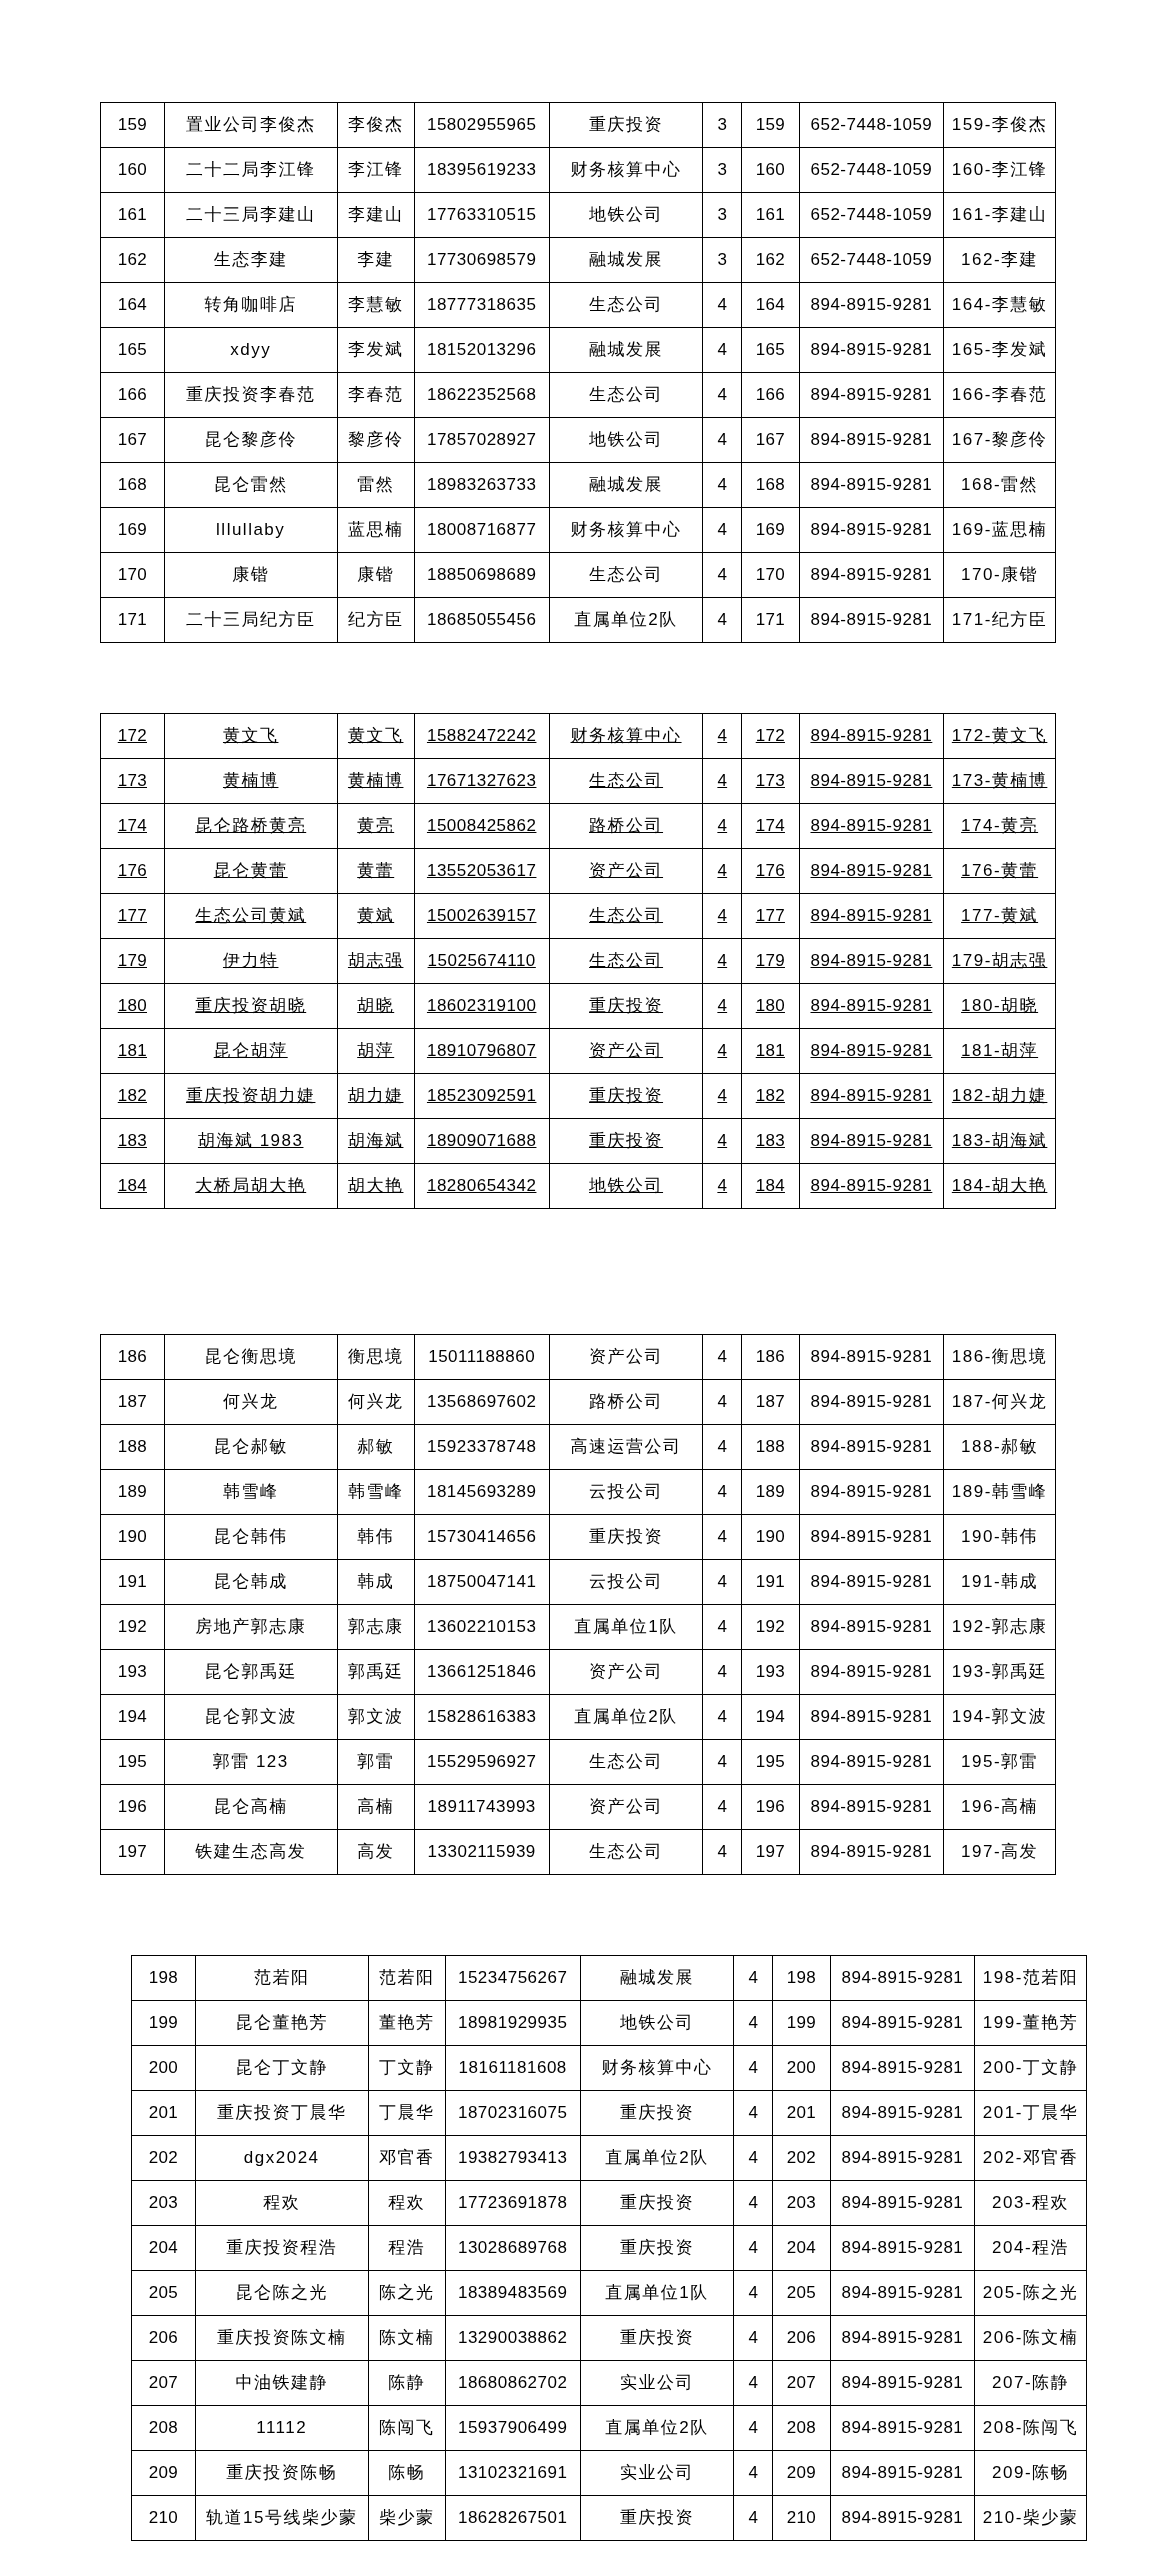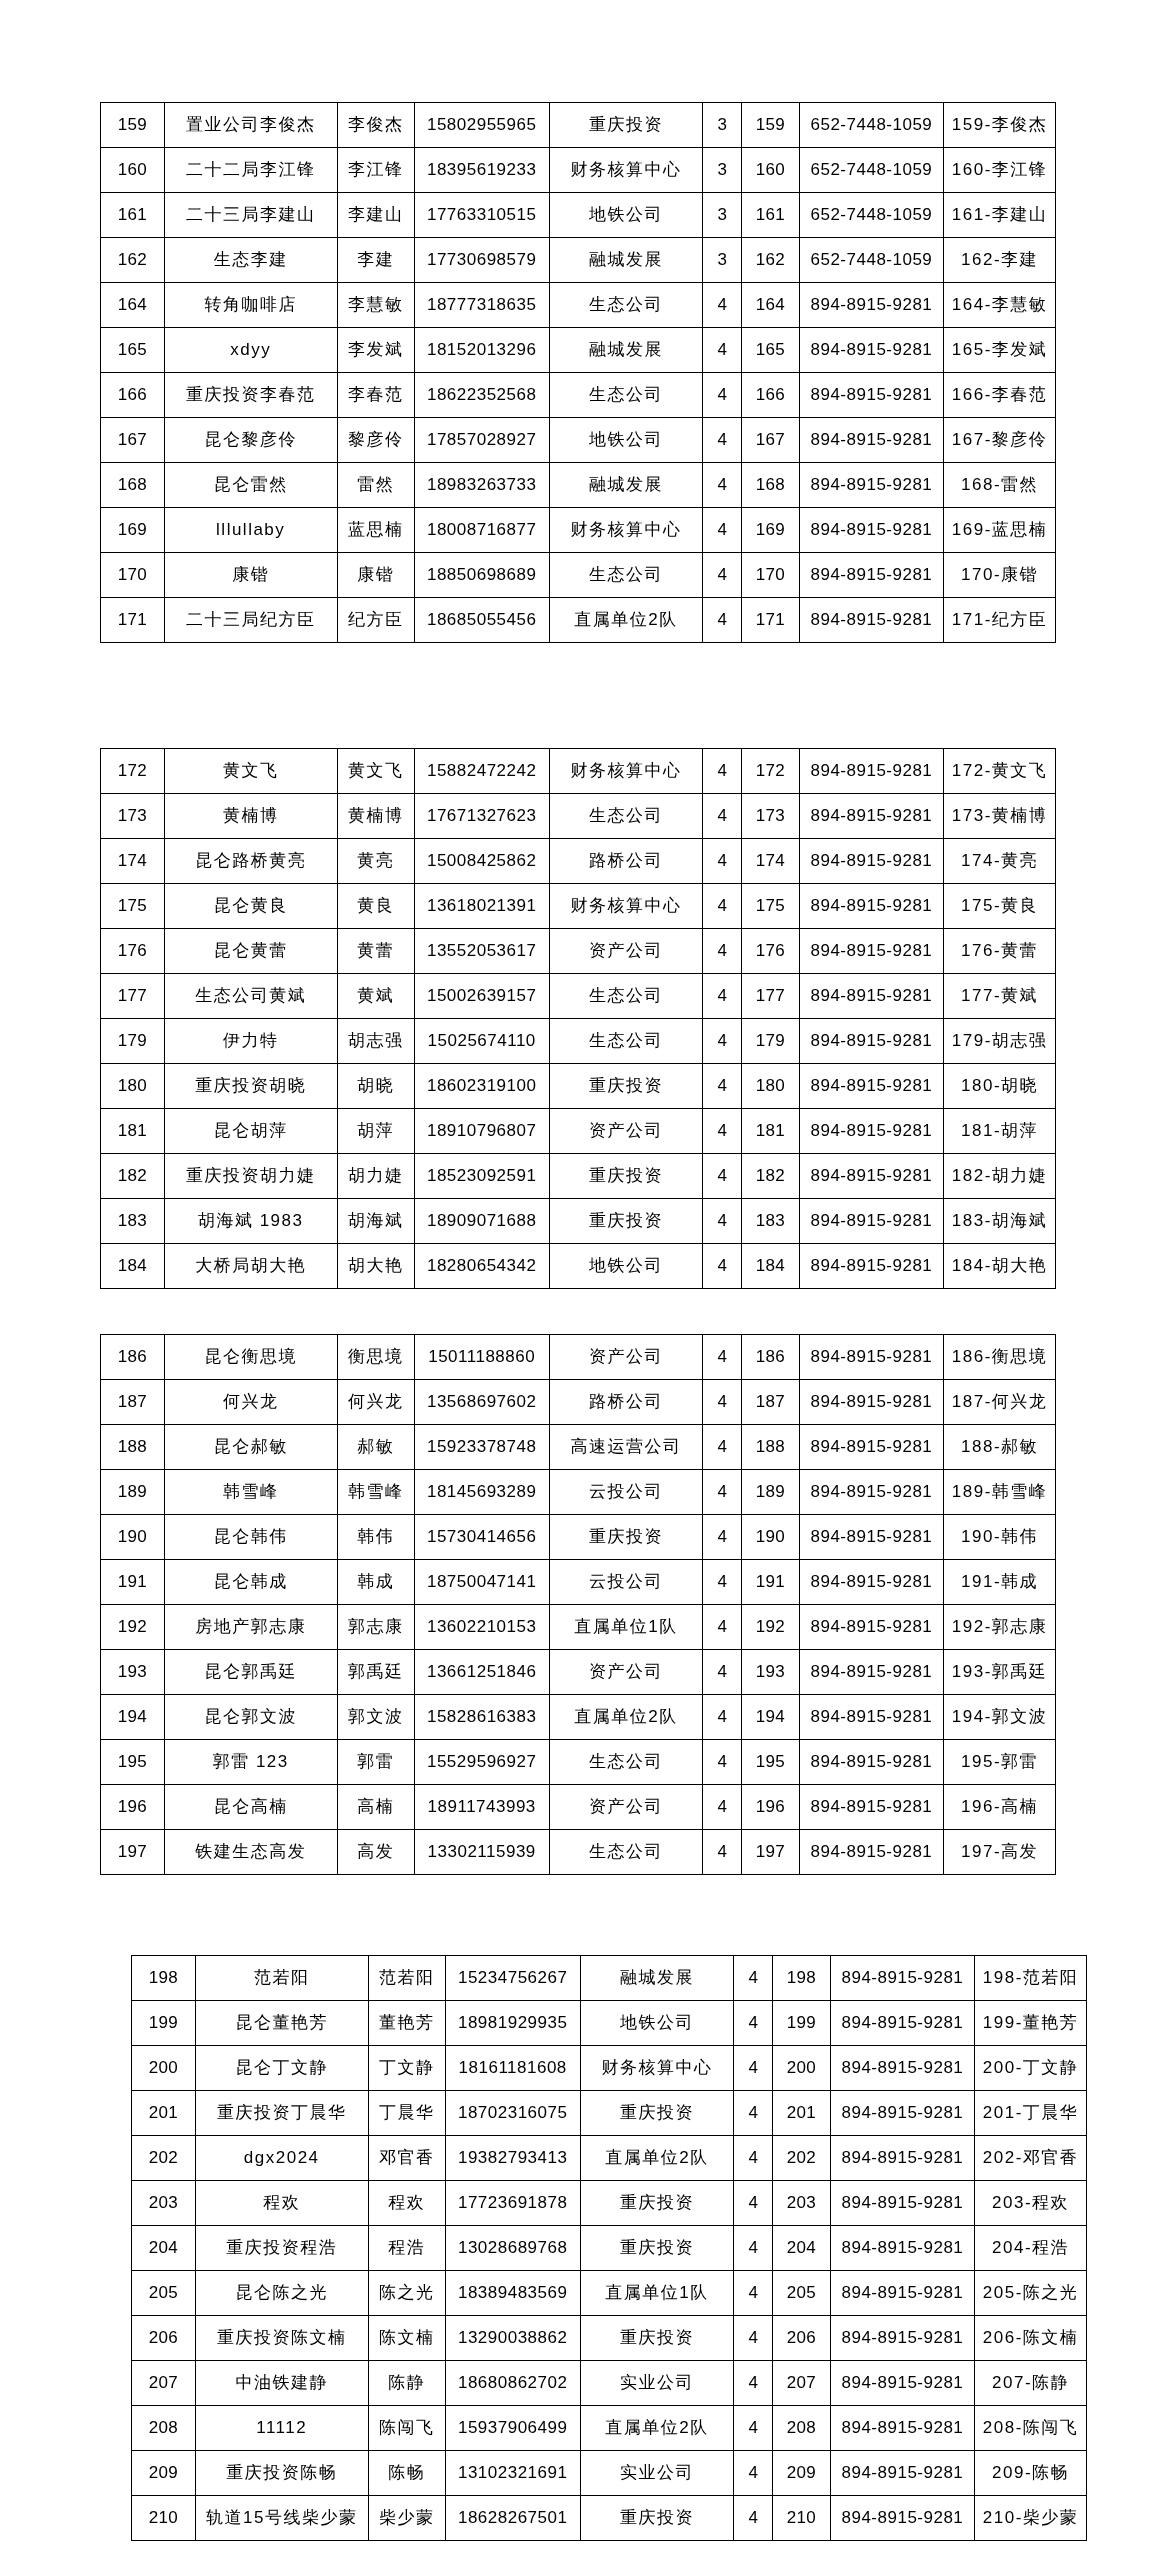"172" table.block { text-decoration: none -> underline; top: 748px -> 713px }
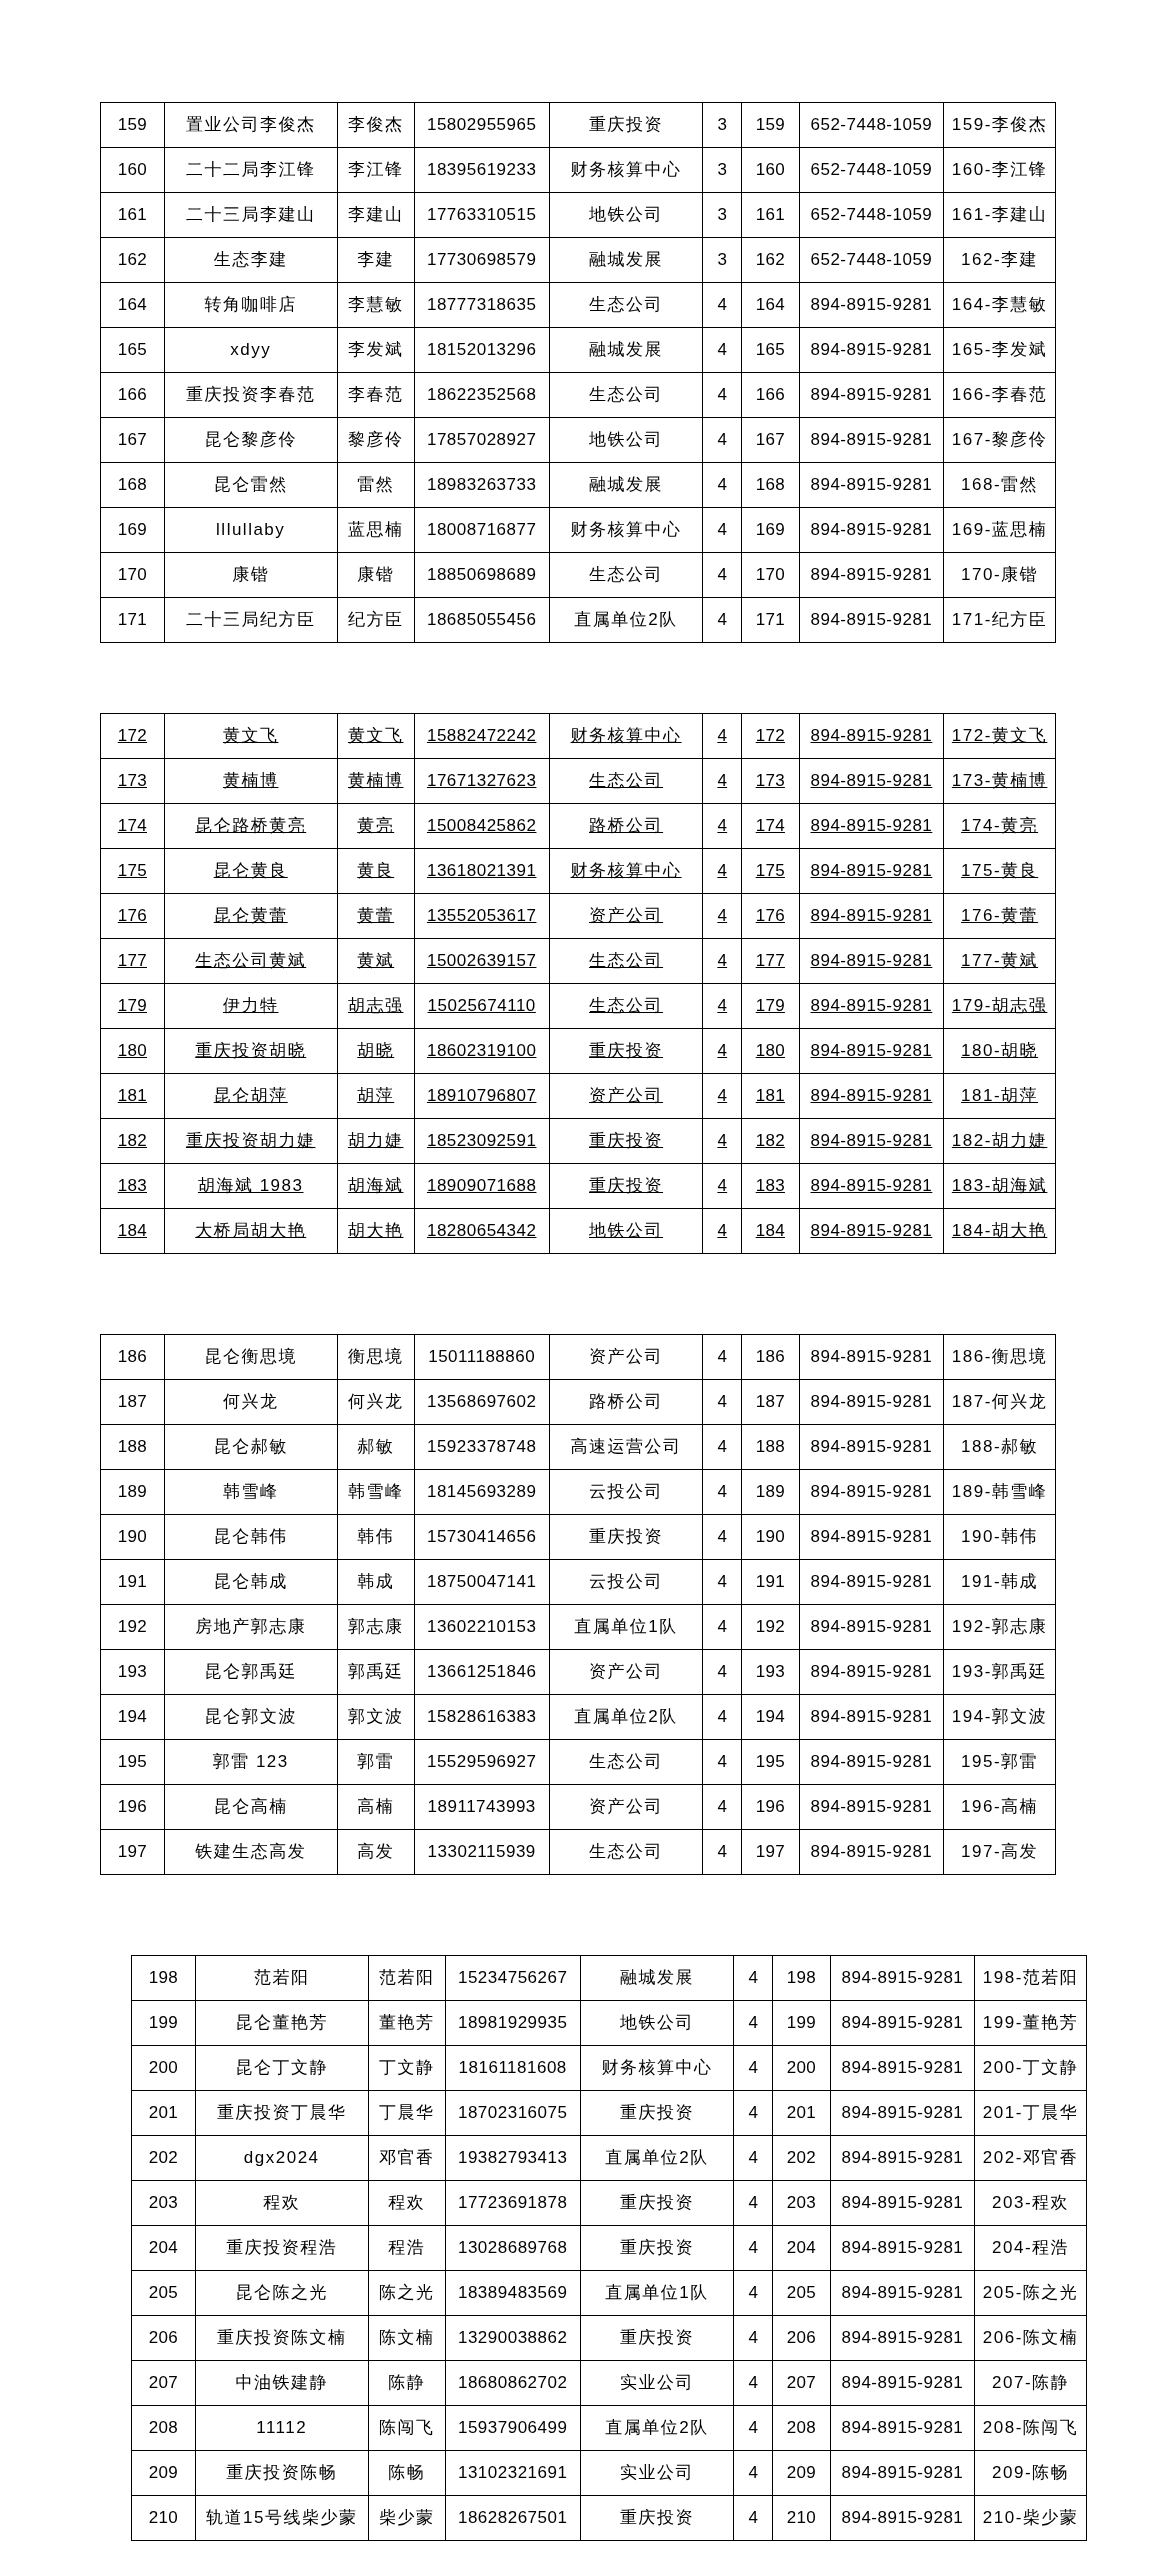"175" tr { html: <tr> <td>175</td> <td>昆仑黄良</td> <td>黄良</td> <td>13618021391</td> <td>财务核算中心</td> <td>4</td> <td>175</td> <td>894-8915-9281</td> <td>175-黄良</td> </tr> -> none }
